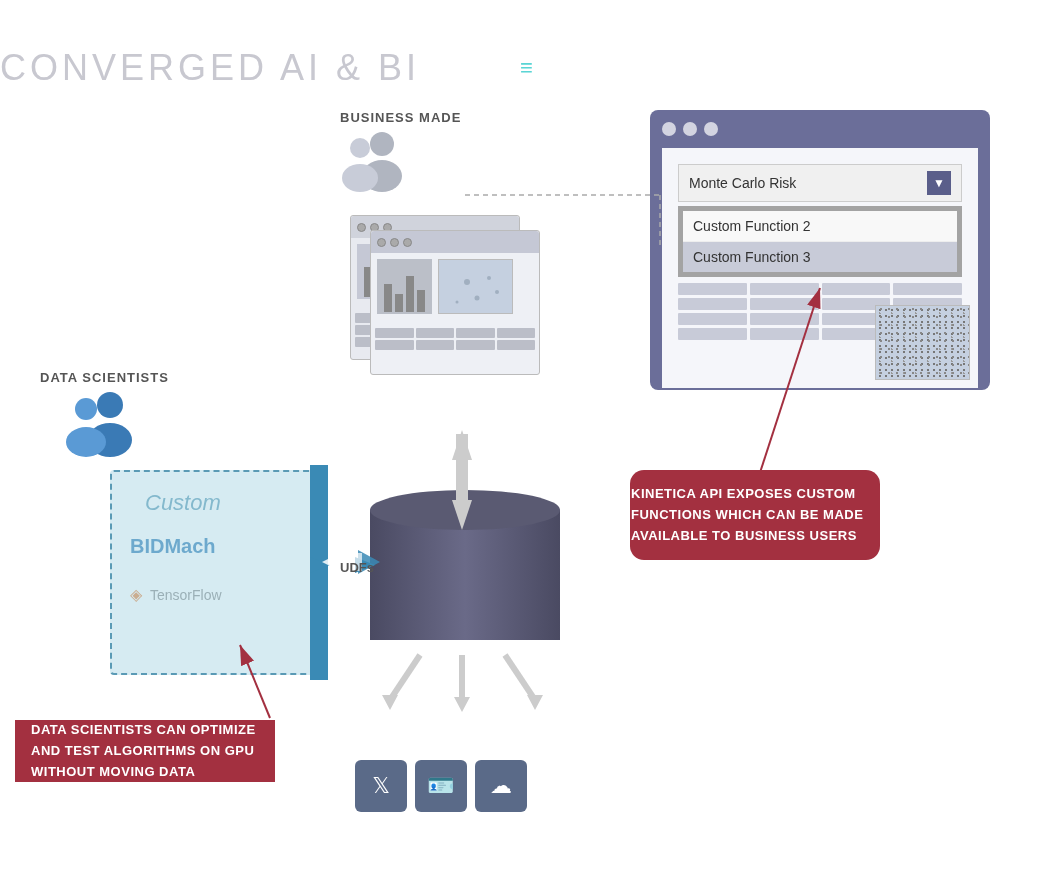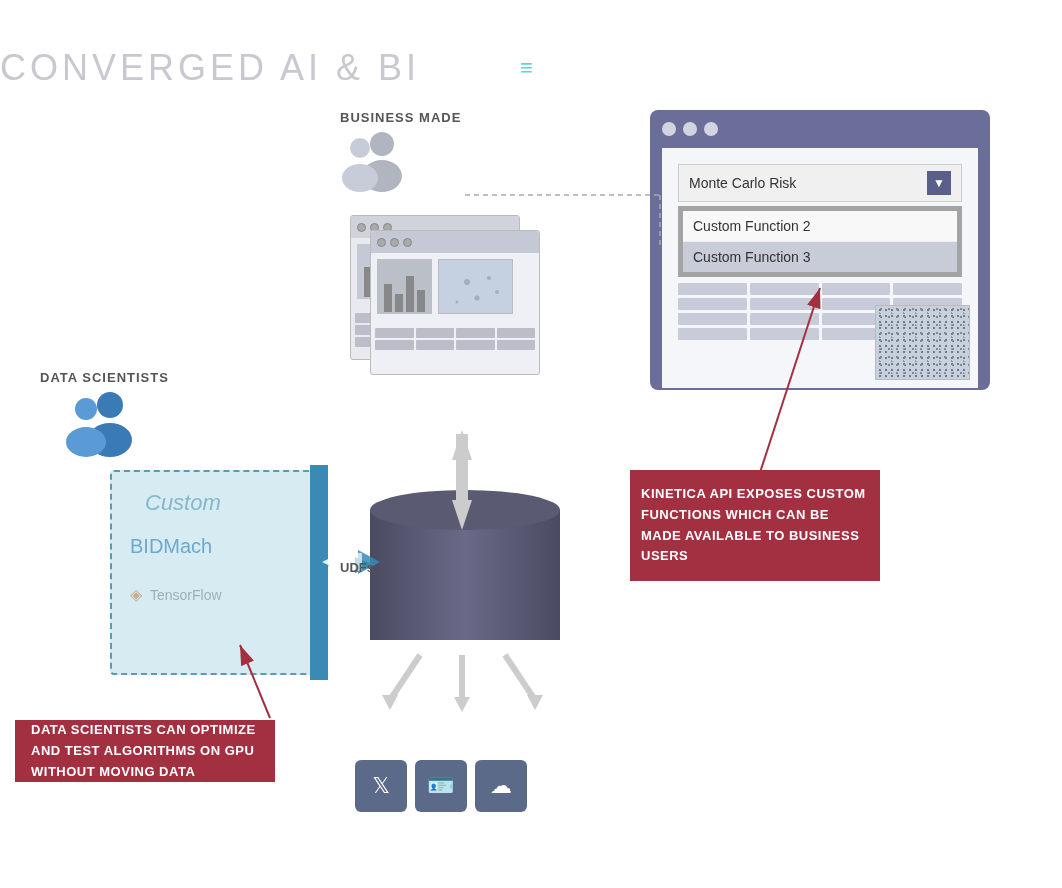"KINETICA API EXPOSES CUSTOM FUNCTIONS" .annotation-red-right { border-radius: none -> 14px; padding: 14px 11px -> 14px 1px }
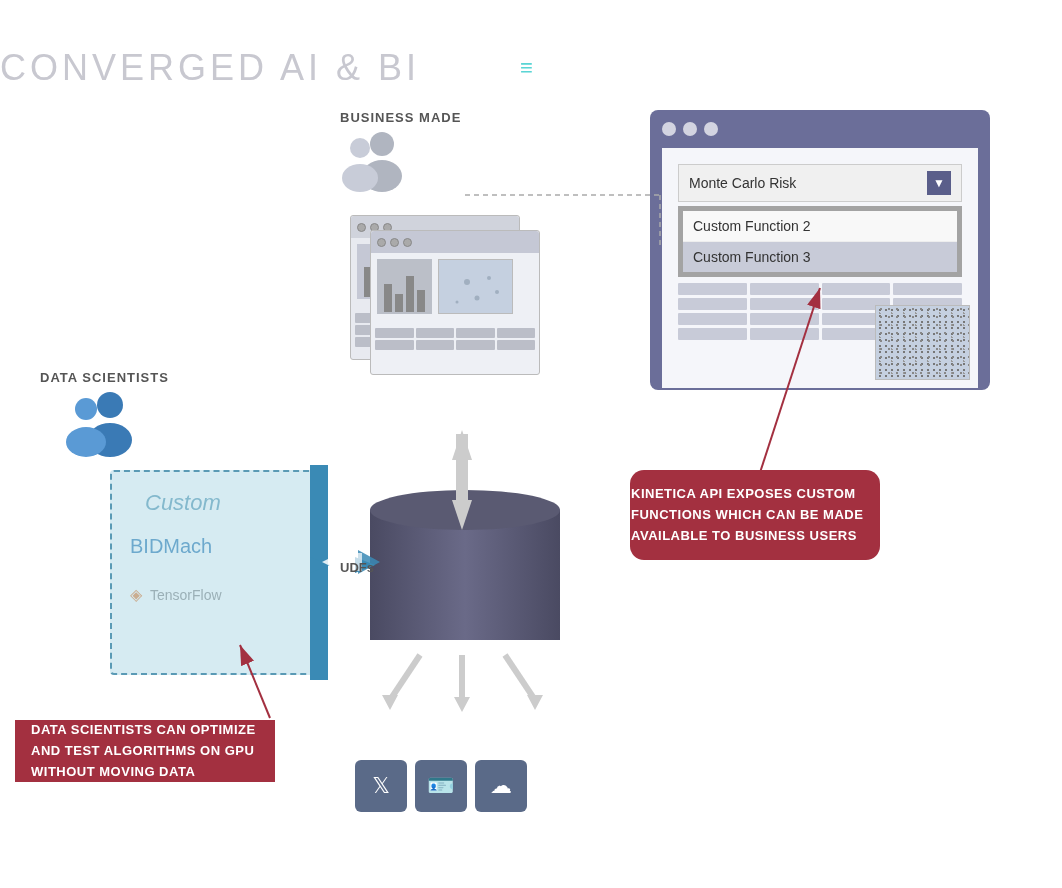"BIDMach" .ml-bidmach { font-weight: 400 -> 700 }
